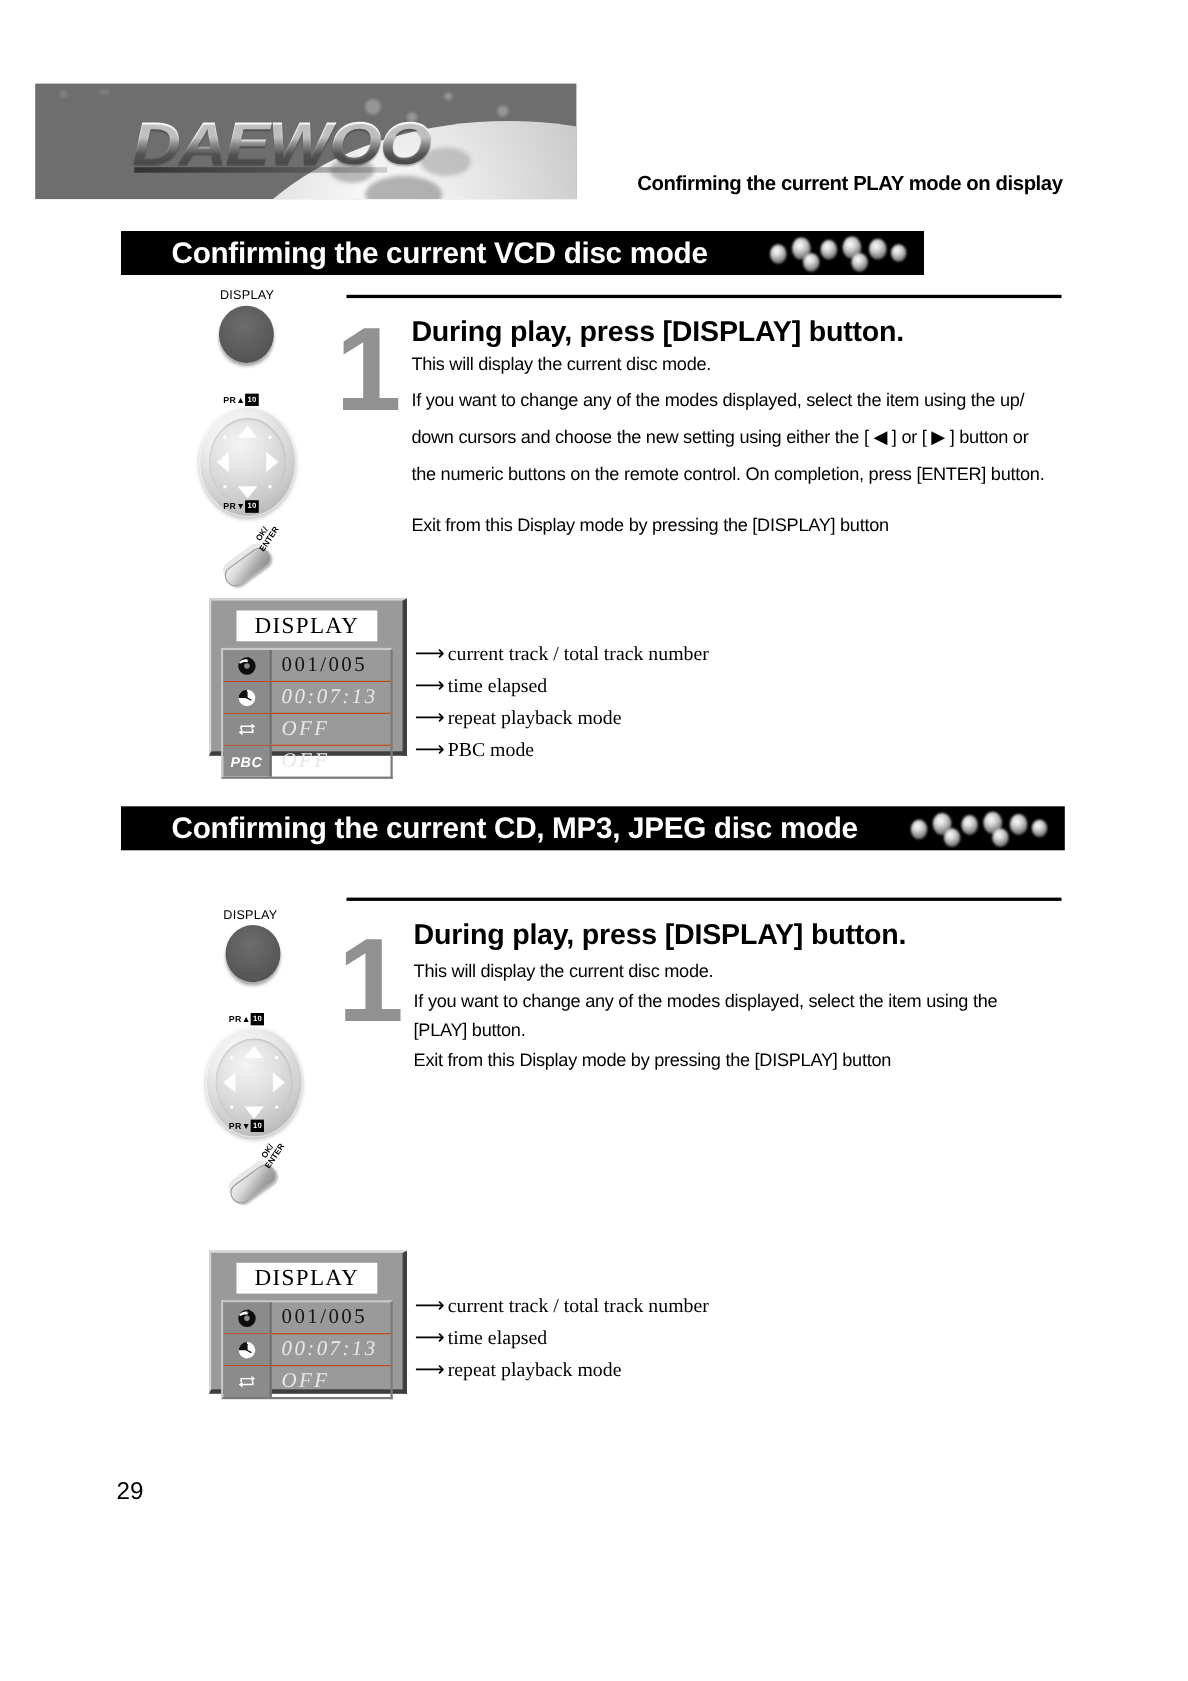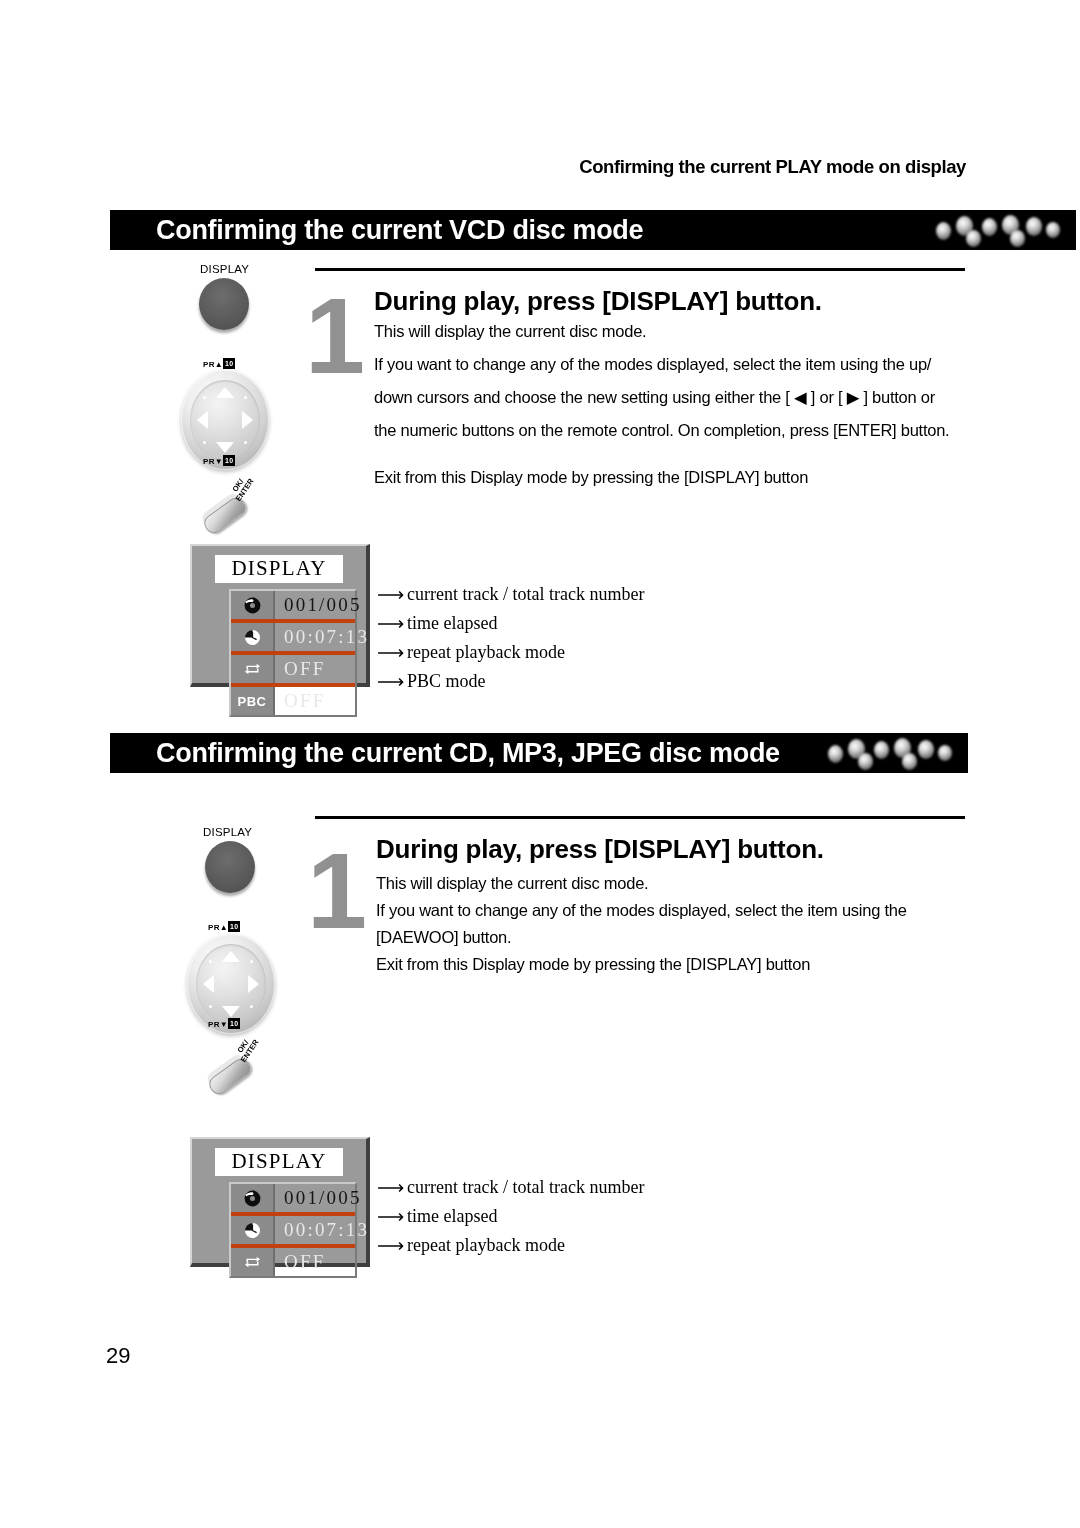"DAEWOO" div.logo-banner { html: none -> <div> <div></div> <div></div> <div></div> <div></div> <div></div> <div></div> <div></div> <div></div> <div></div> <div></div> <div>DAEWOO</div> <div></div> </div> }
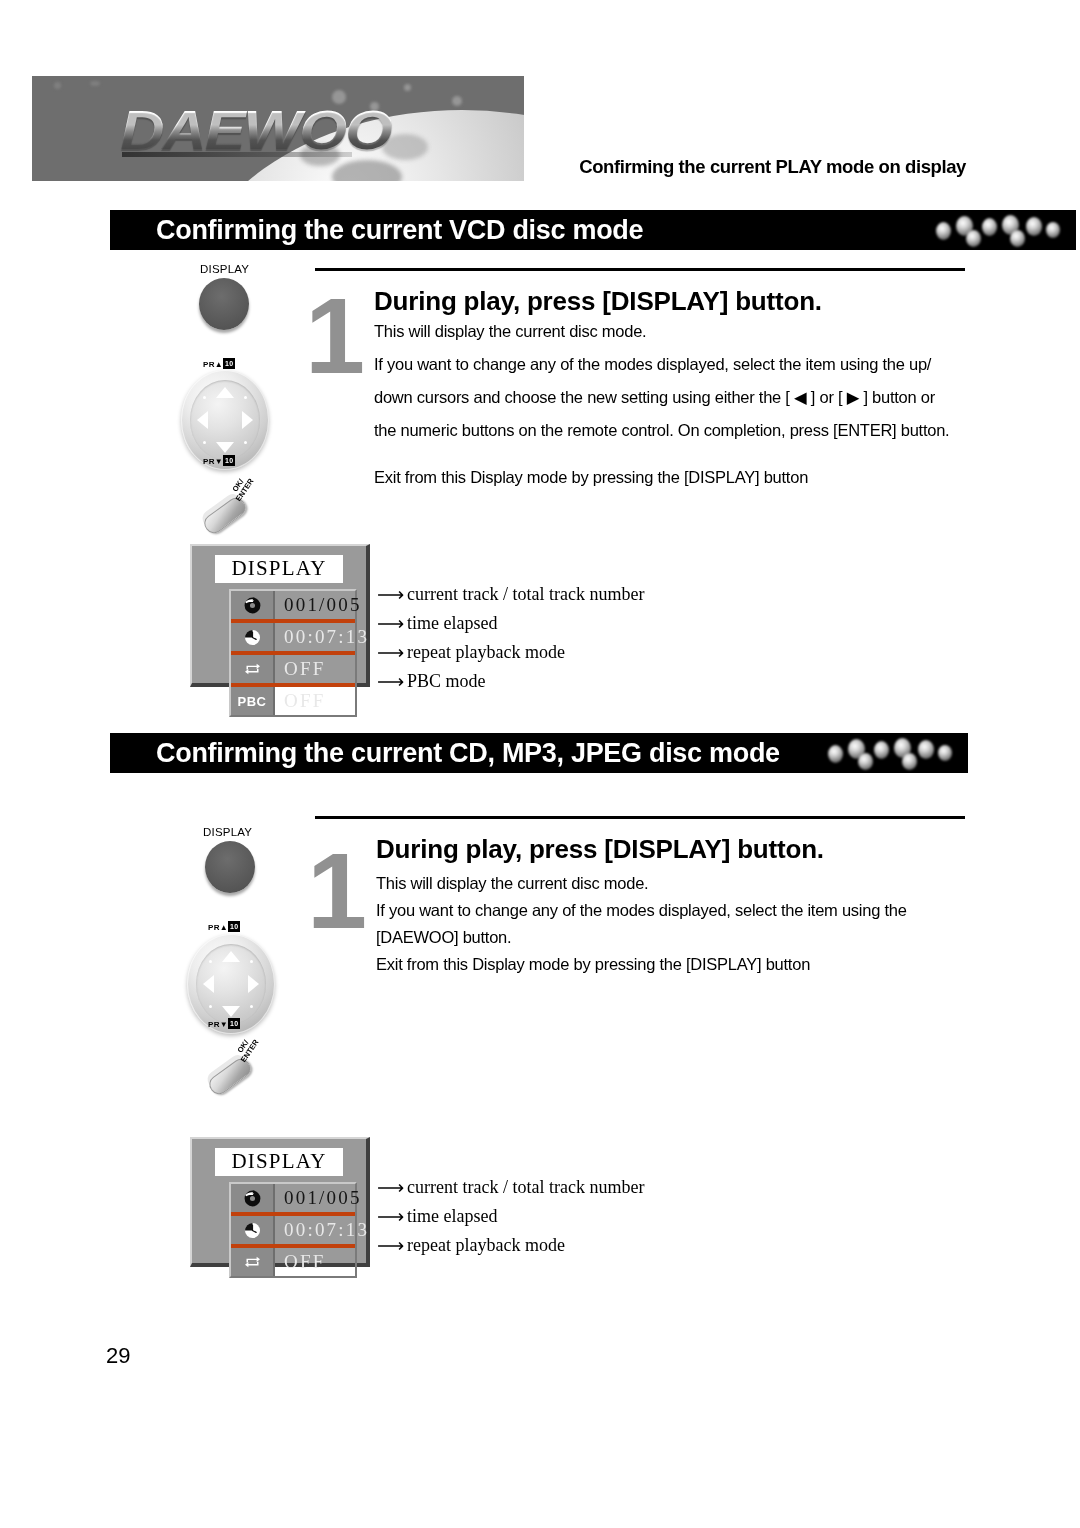"Confirming the current VCD disc" div.banner { width: 966px -> 730px }
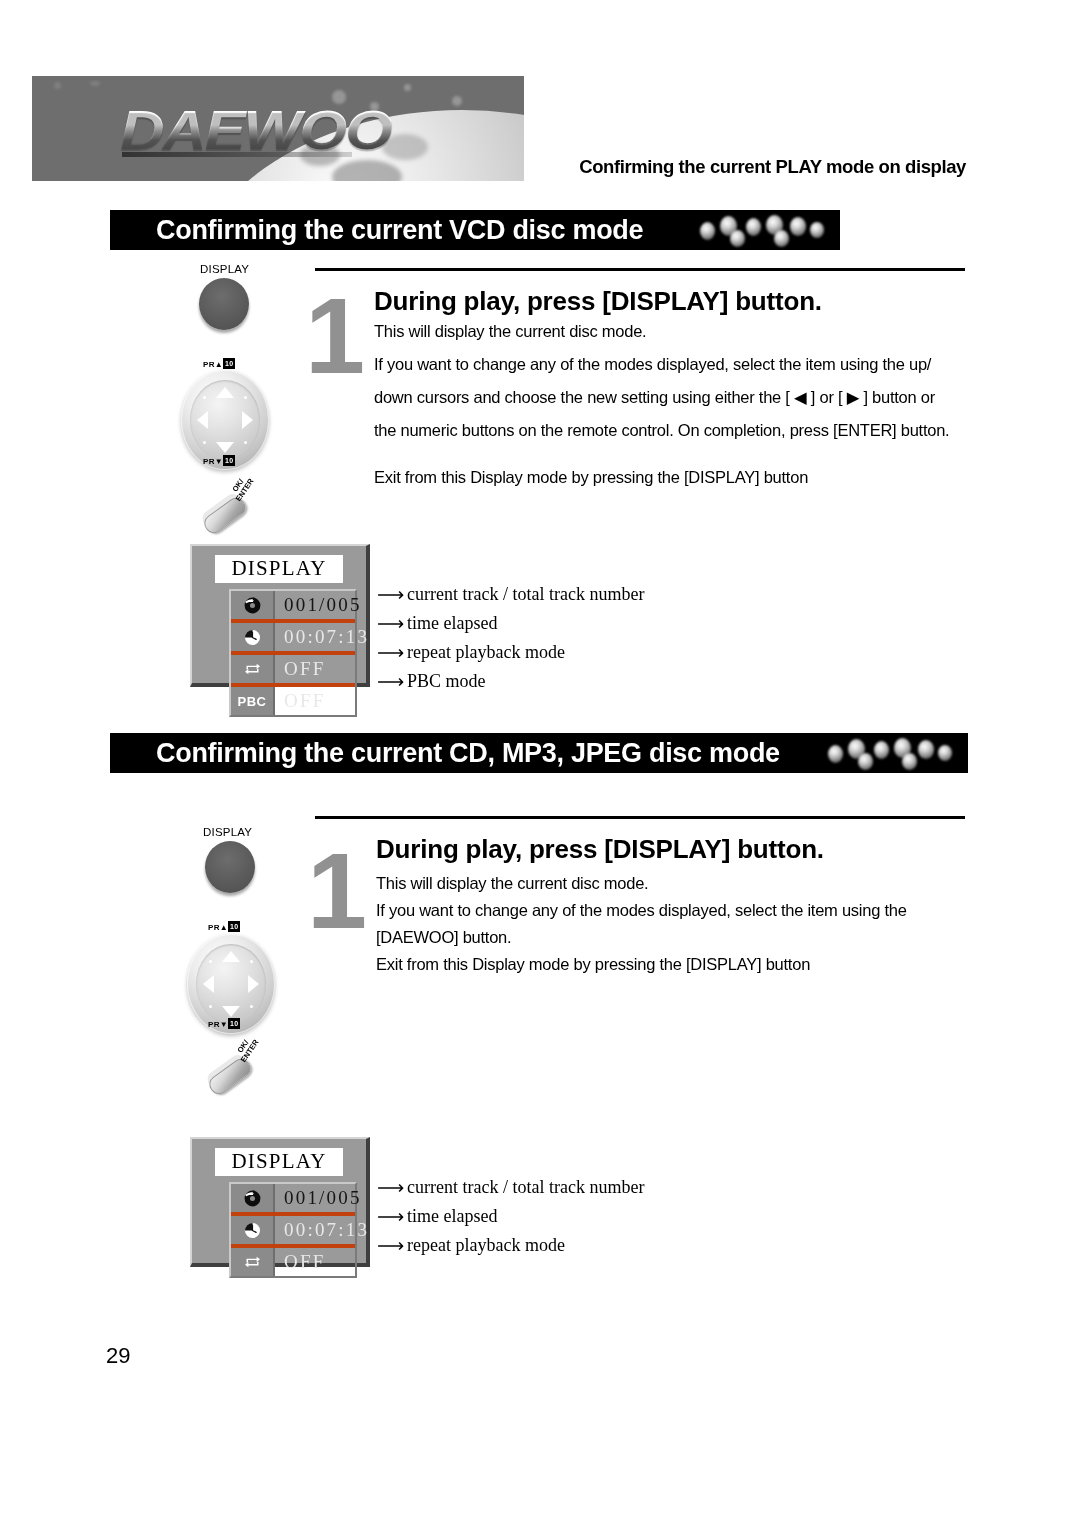"001/005" .osd .rows { margin-left: 28px -> none }
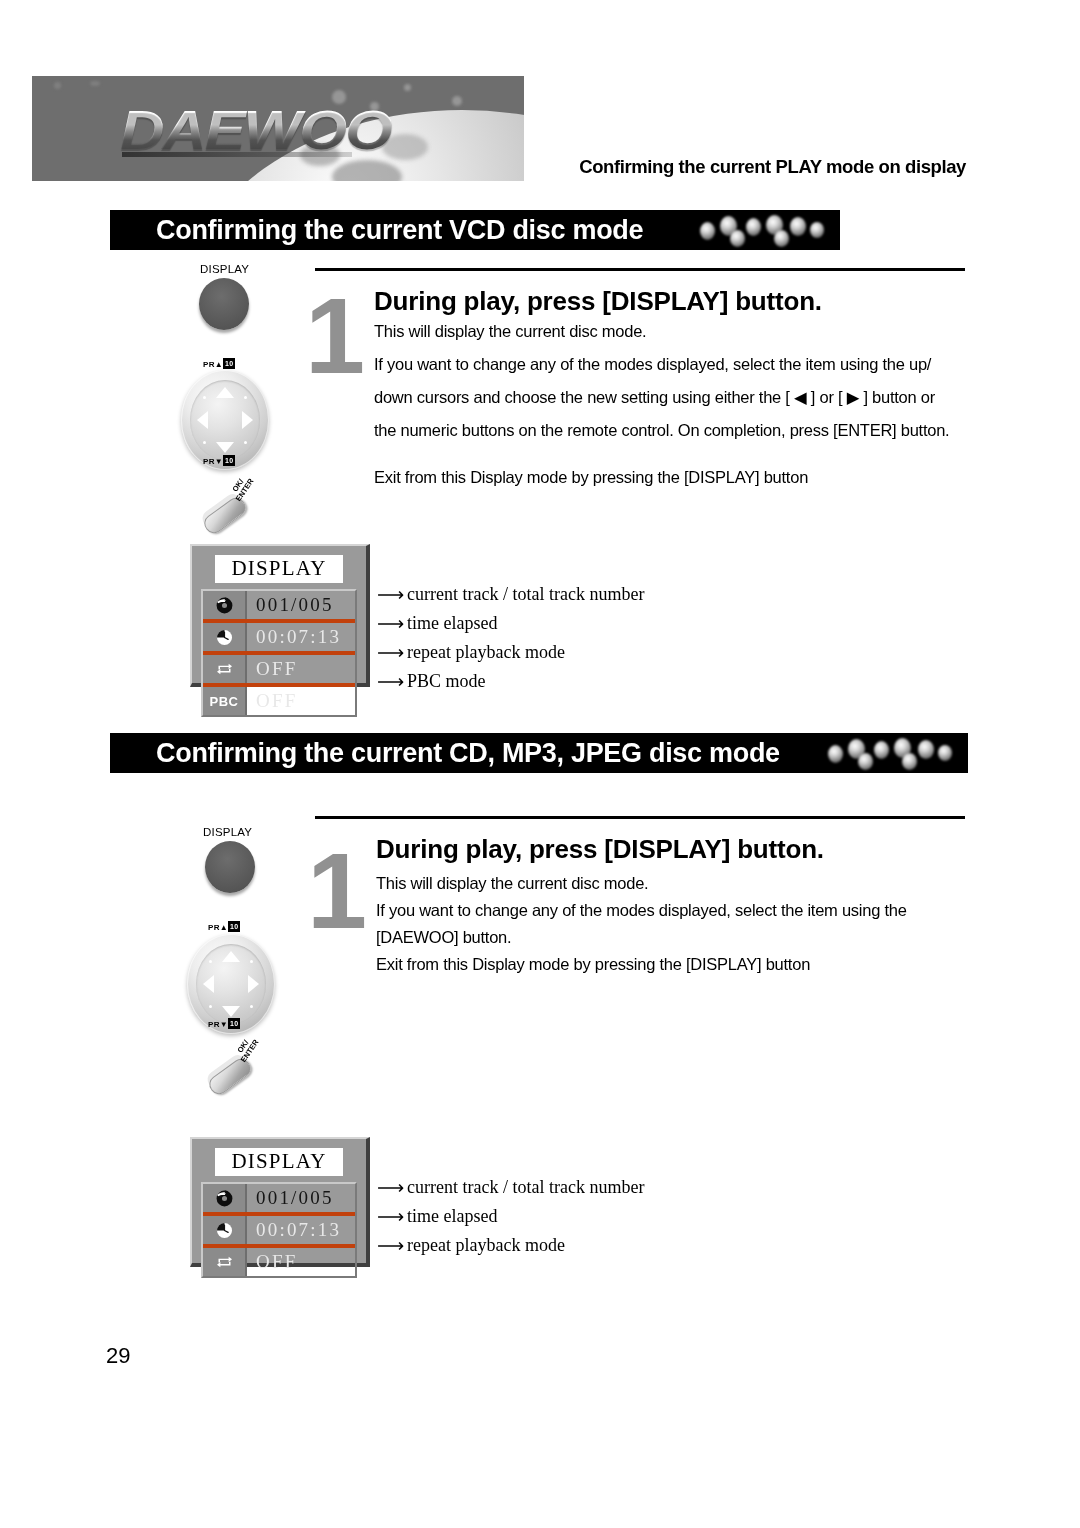"00:07:13" .osd .row + .row { border-top: 4px solid #c2410c -> 1px solid #c2410c; font-style: none -> italic }
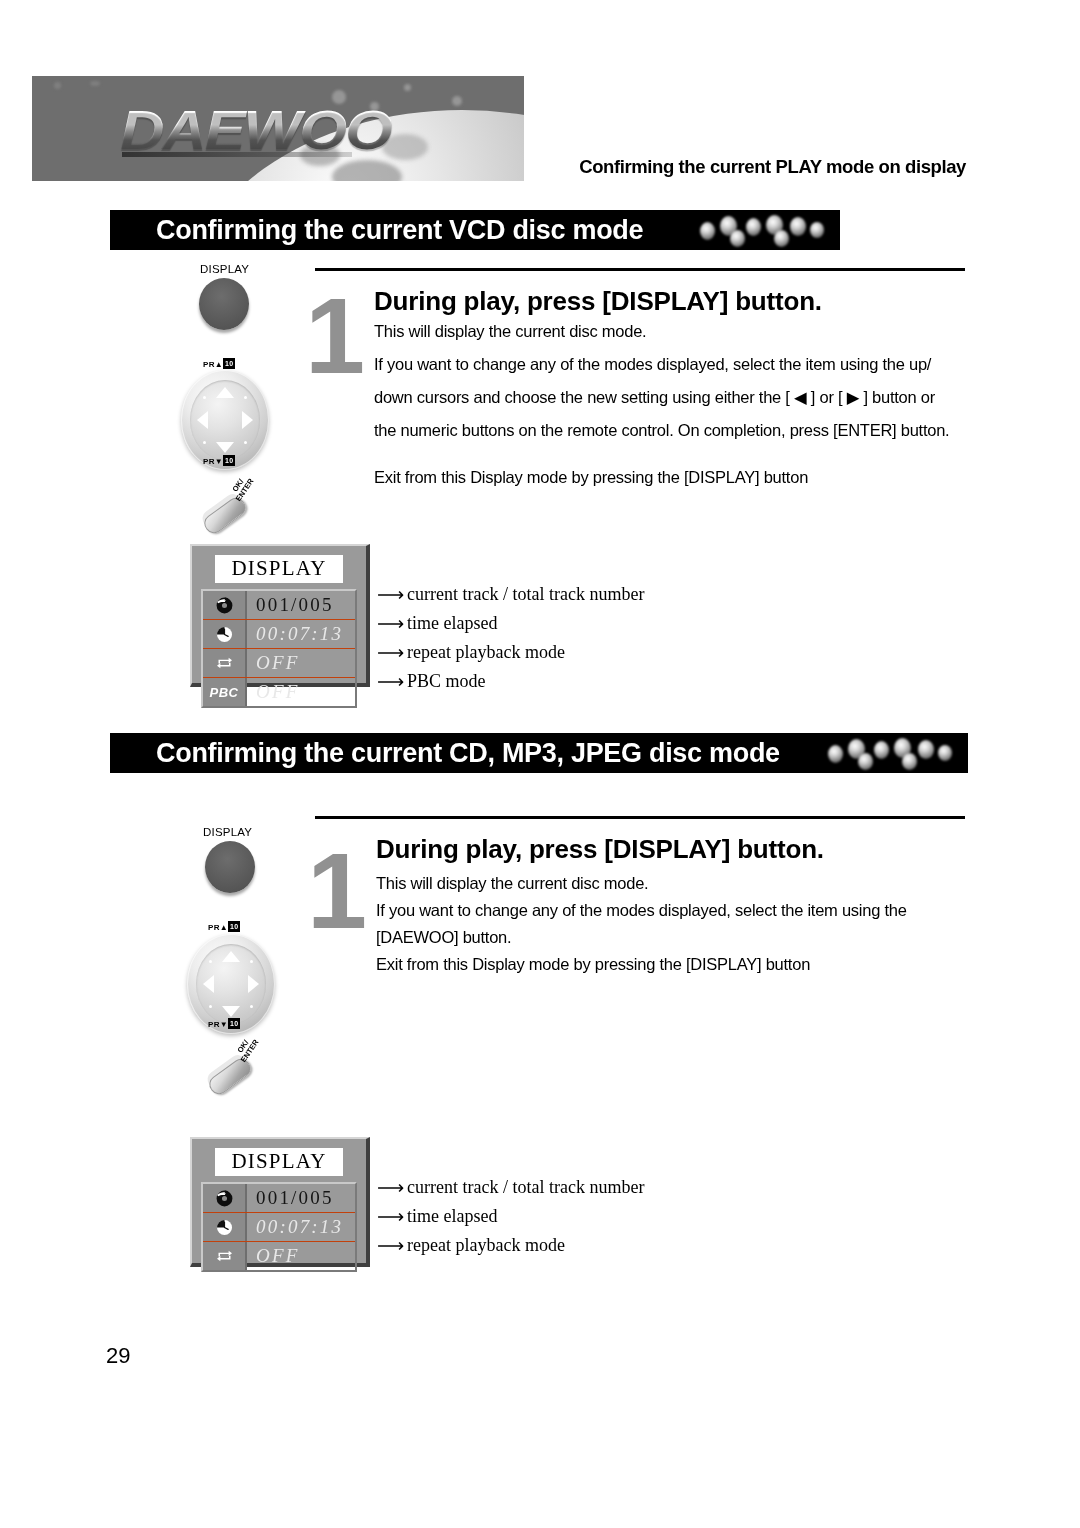"[DAEWOO] button." p { text: DAEWOO -> PLAY }
